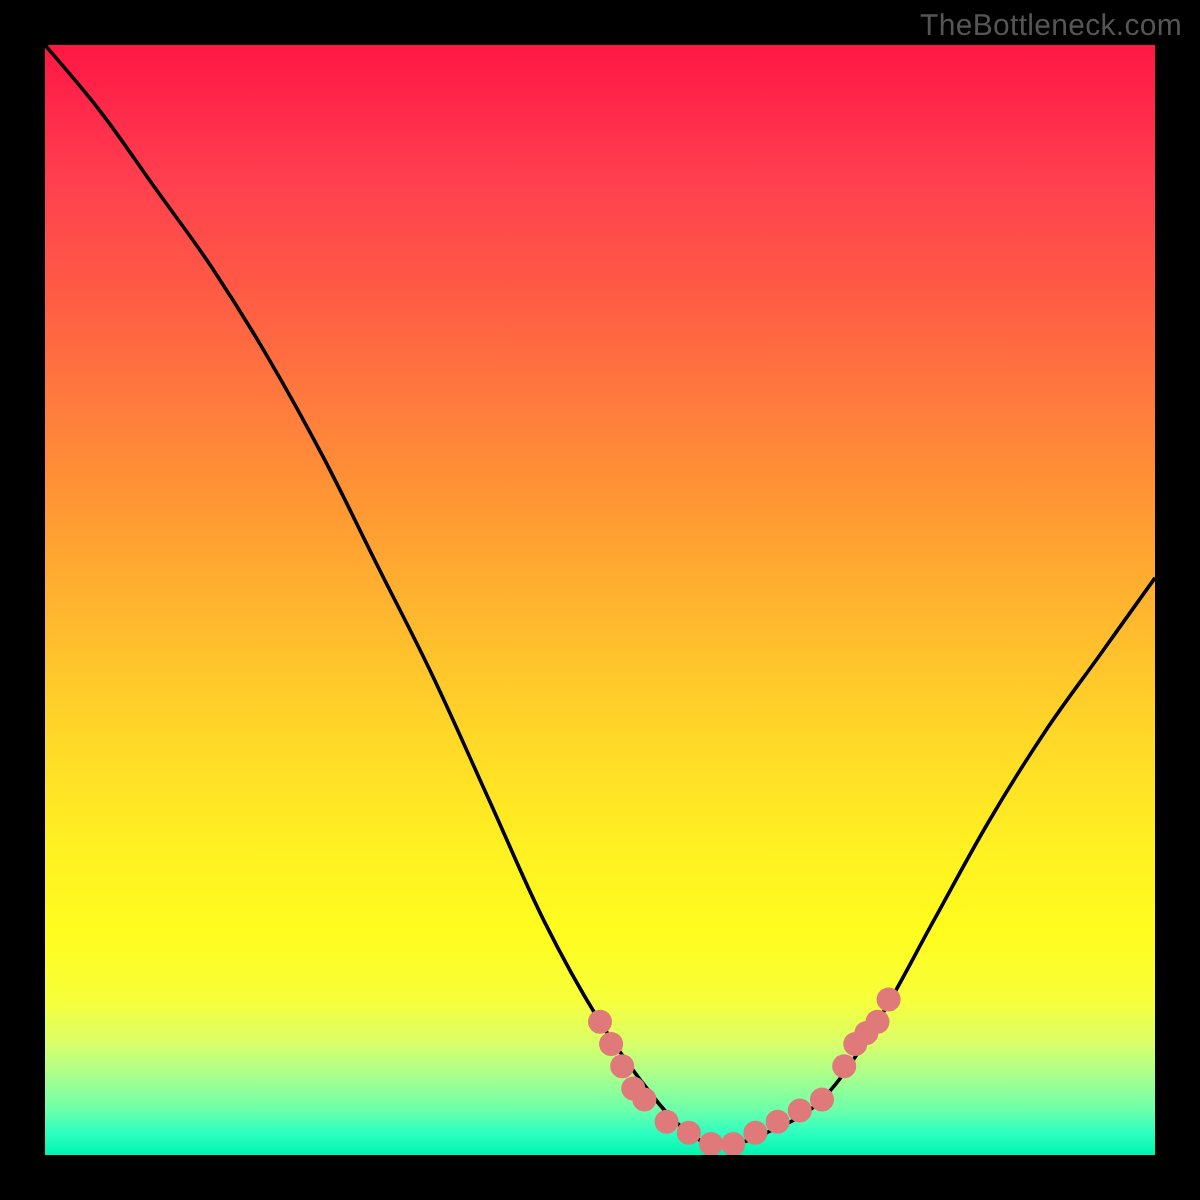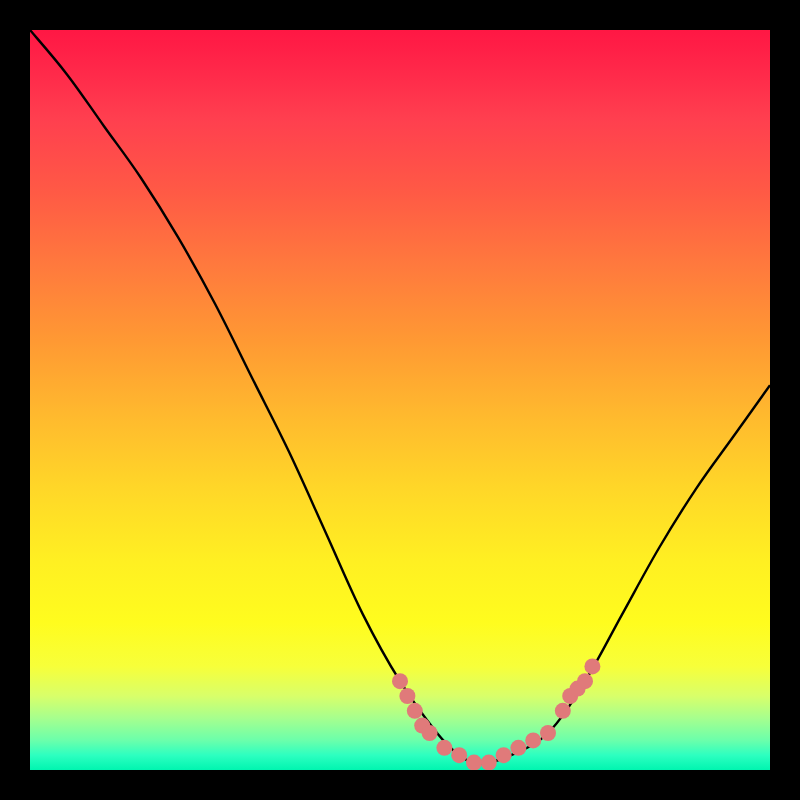"TheBottleneck.com" div.attribution { html: none -> <div>TheBottleneck.com</div> }
